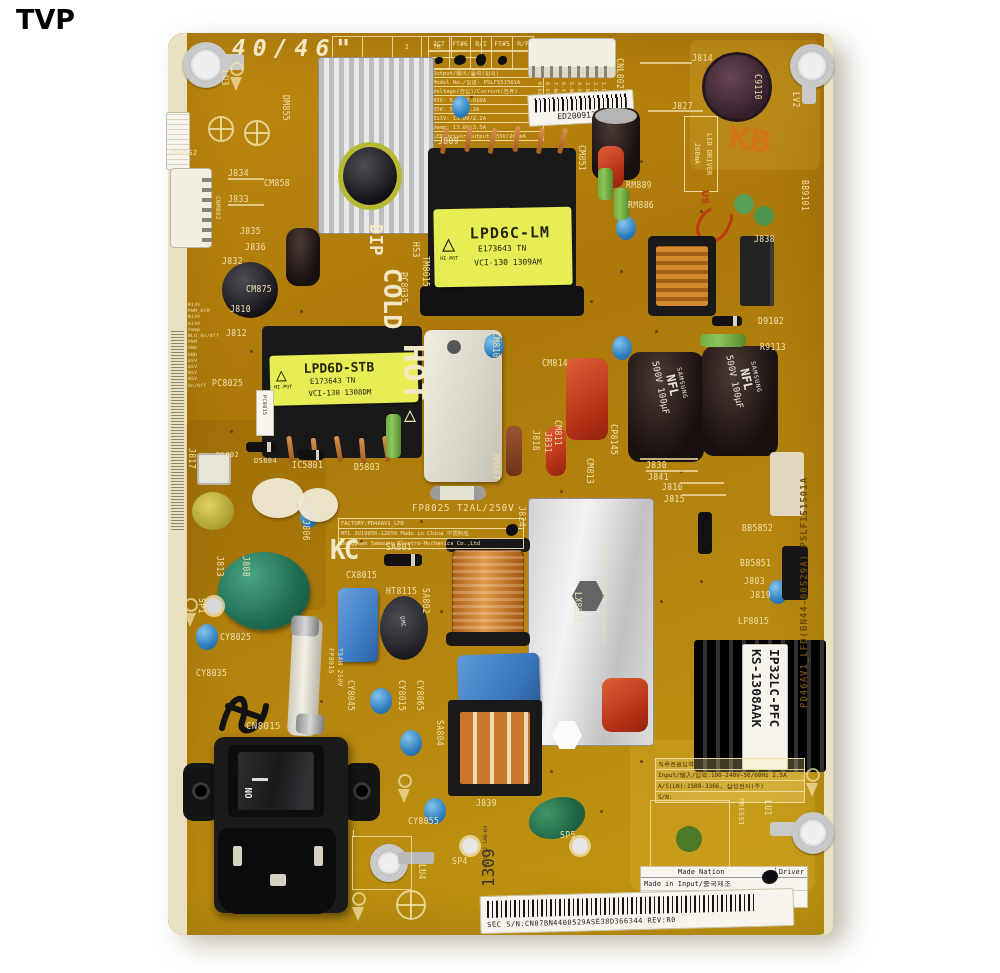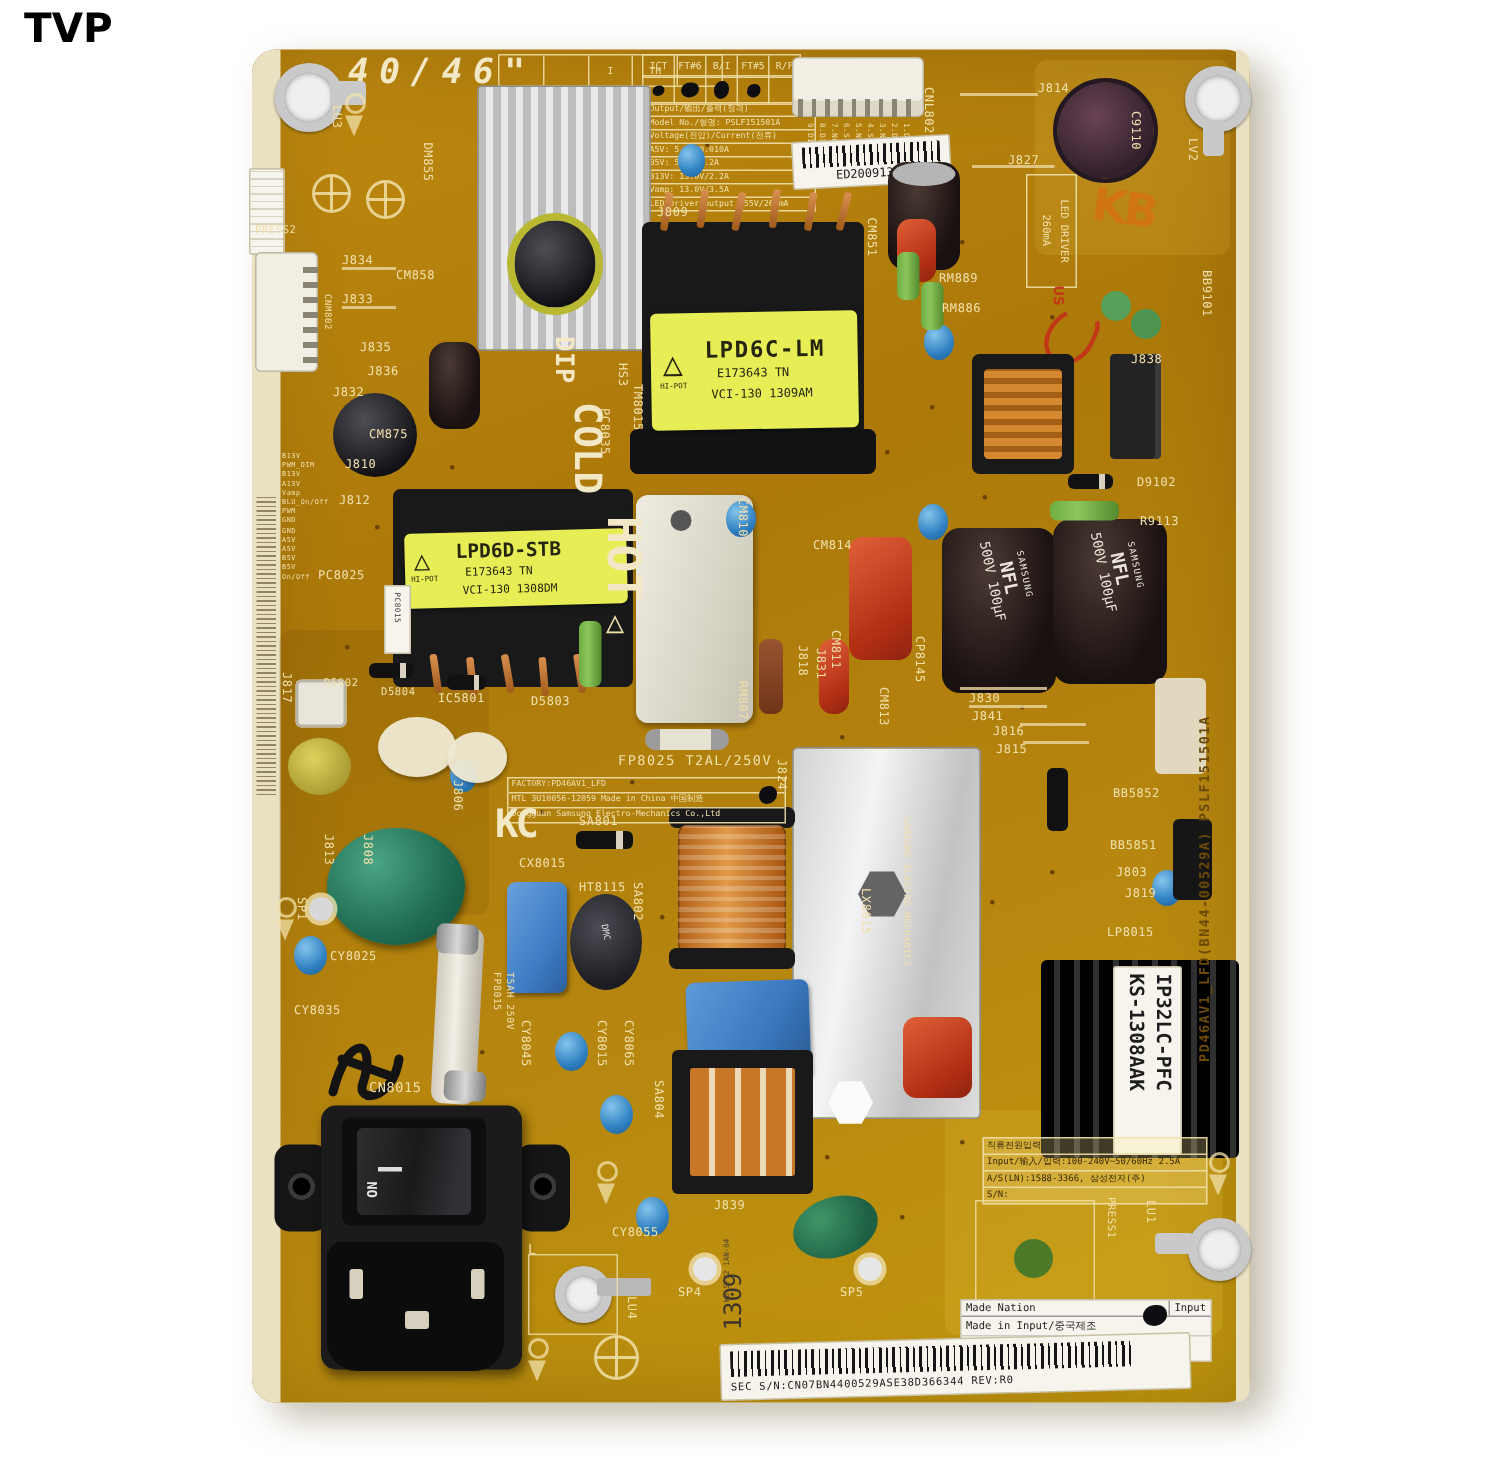"SP5" span.sk { top: 858px -> 832px }
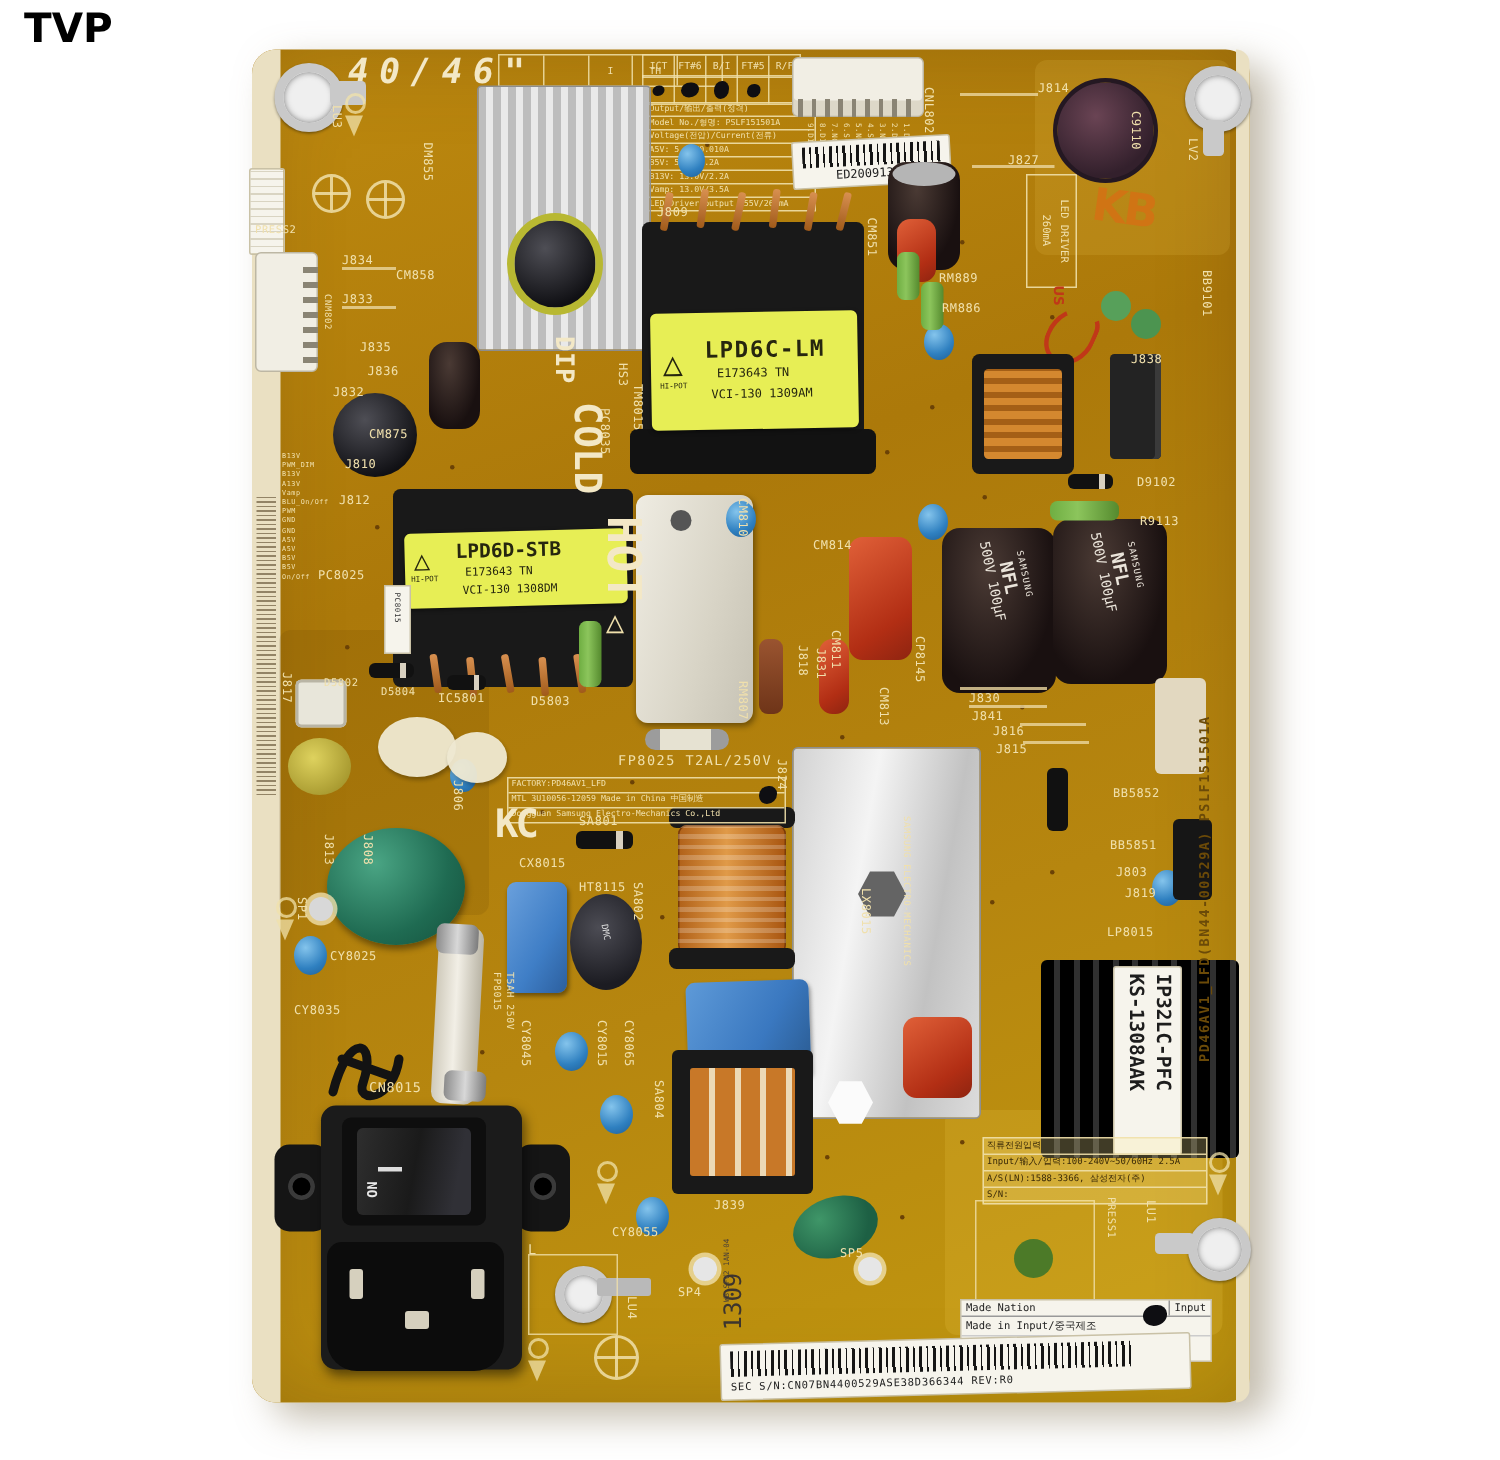"Made Nation" span { margin-left: none -> 20px; padding: 1px 3px -> 1px 17px }
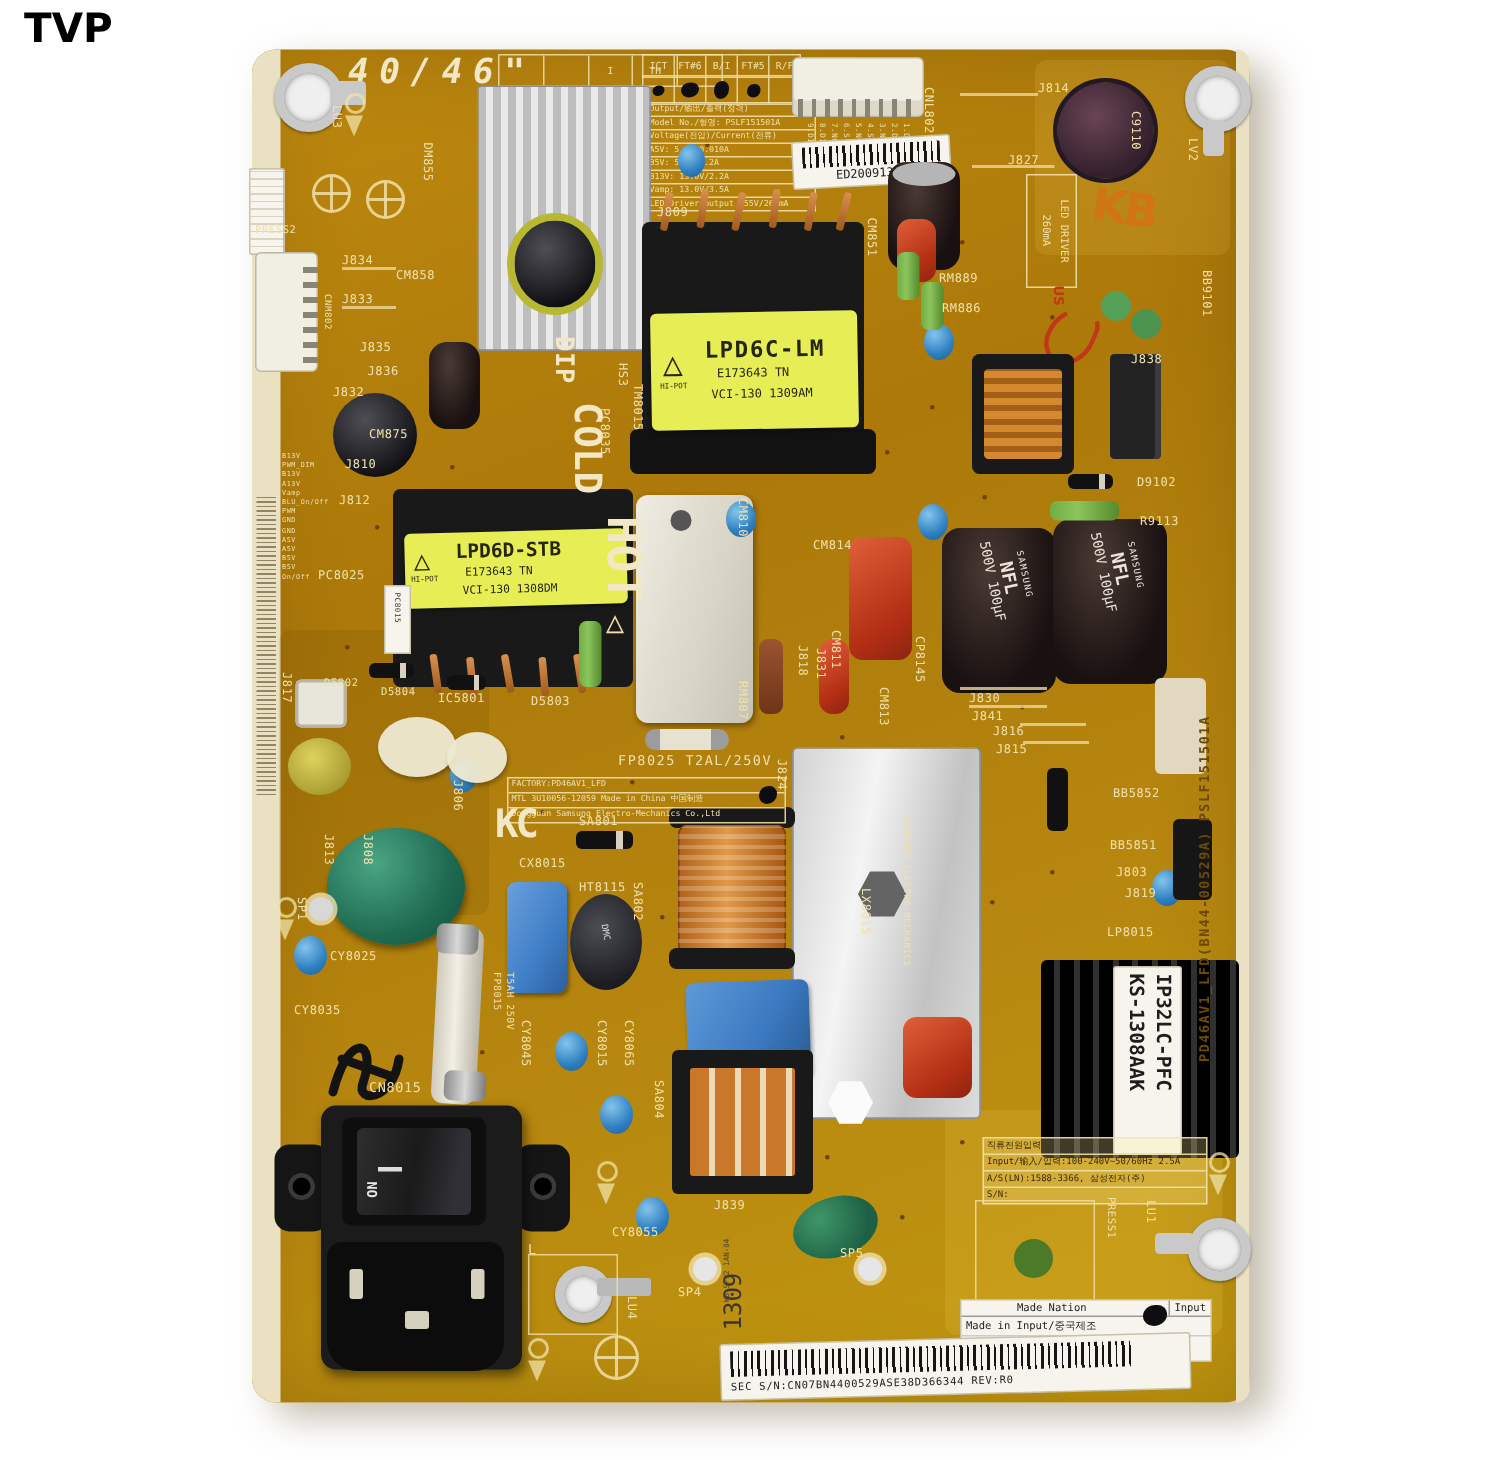"Input" span { text: Input -> Driver }
